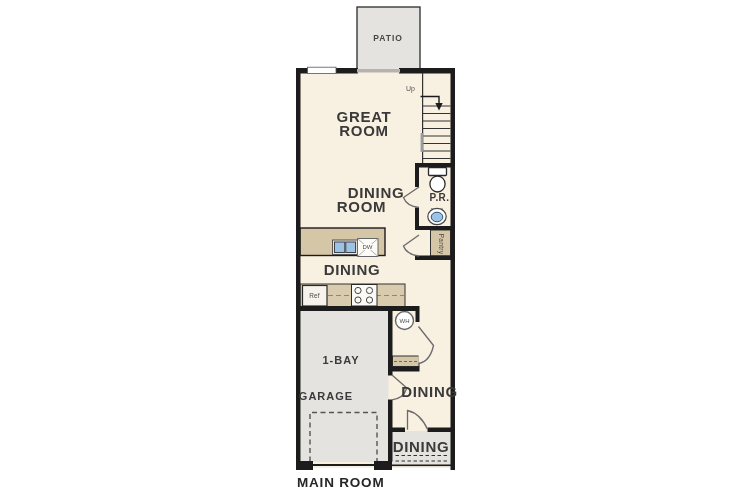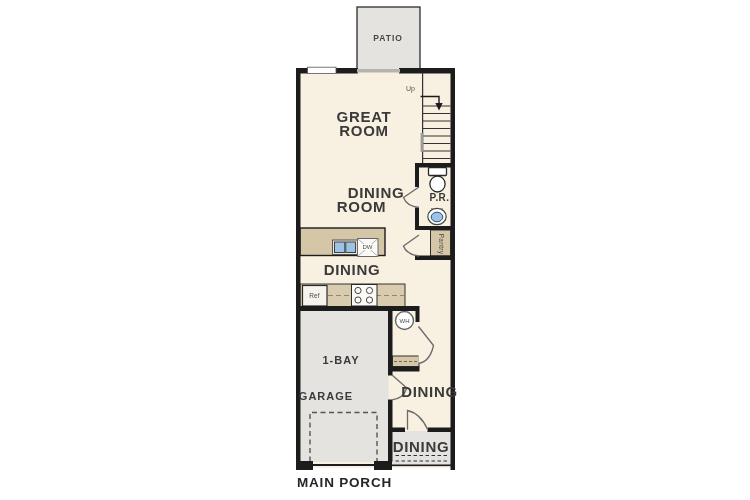"MAIN PORCH" div.lbl { text: PORCH -> ROOM }
